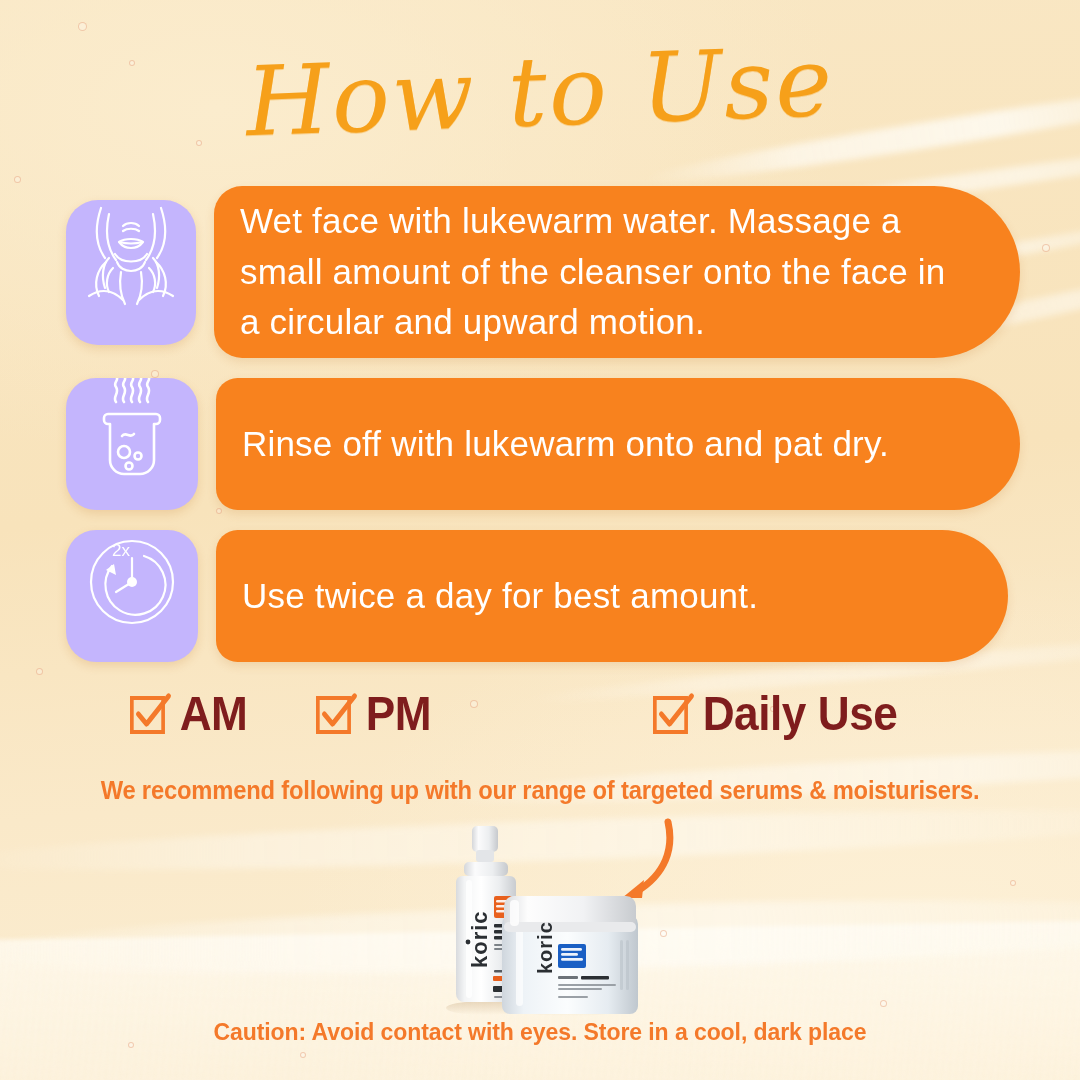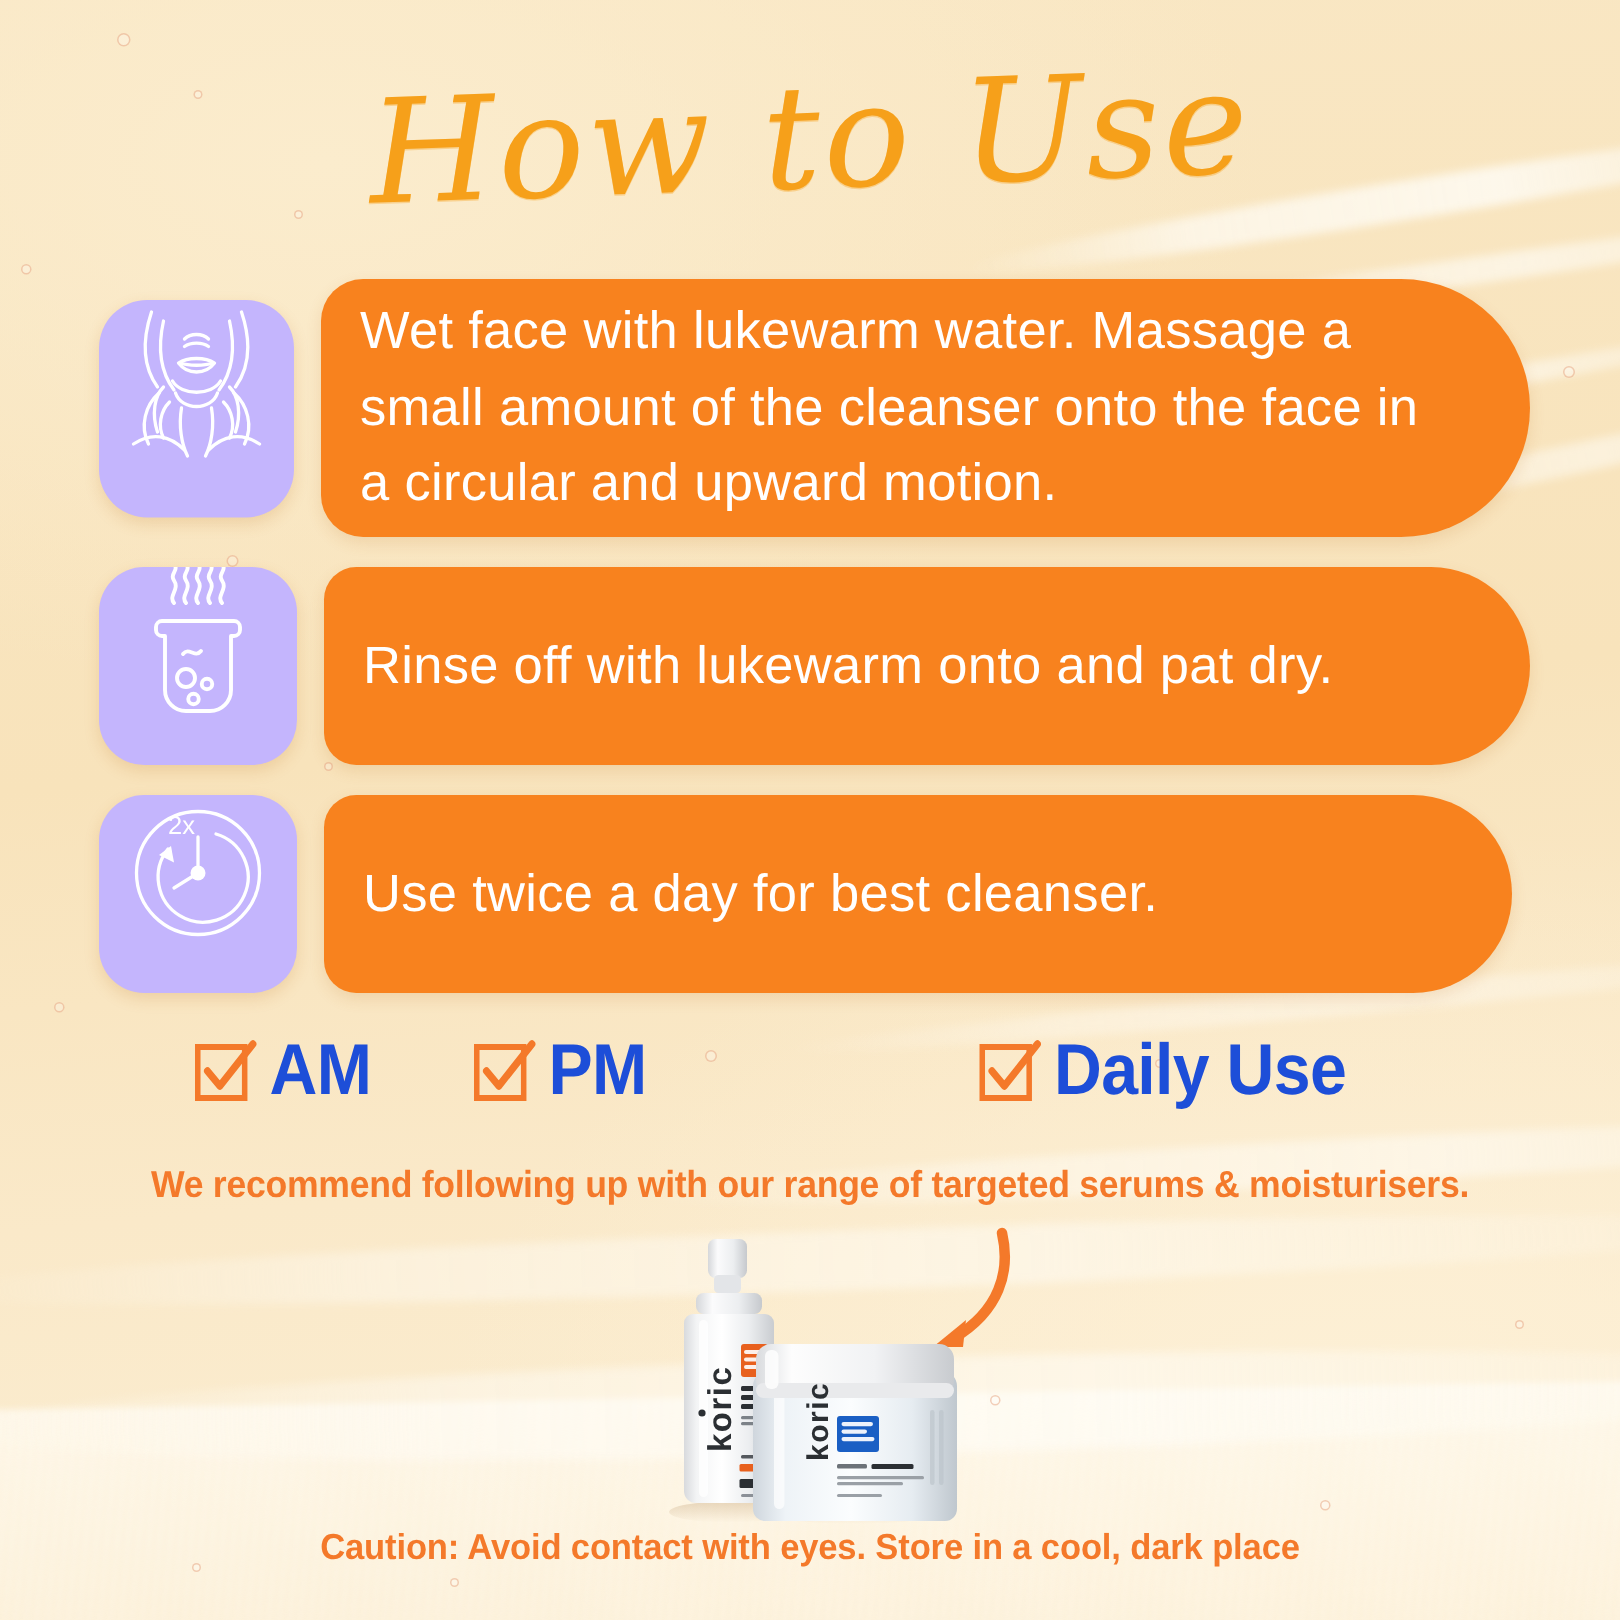"Use twice a day for" span { text: cleanser -> amount }
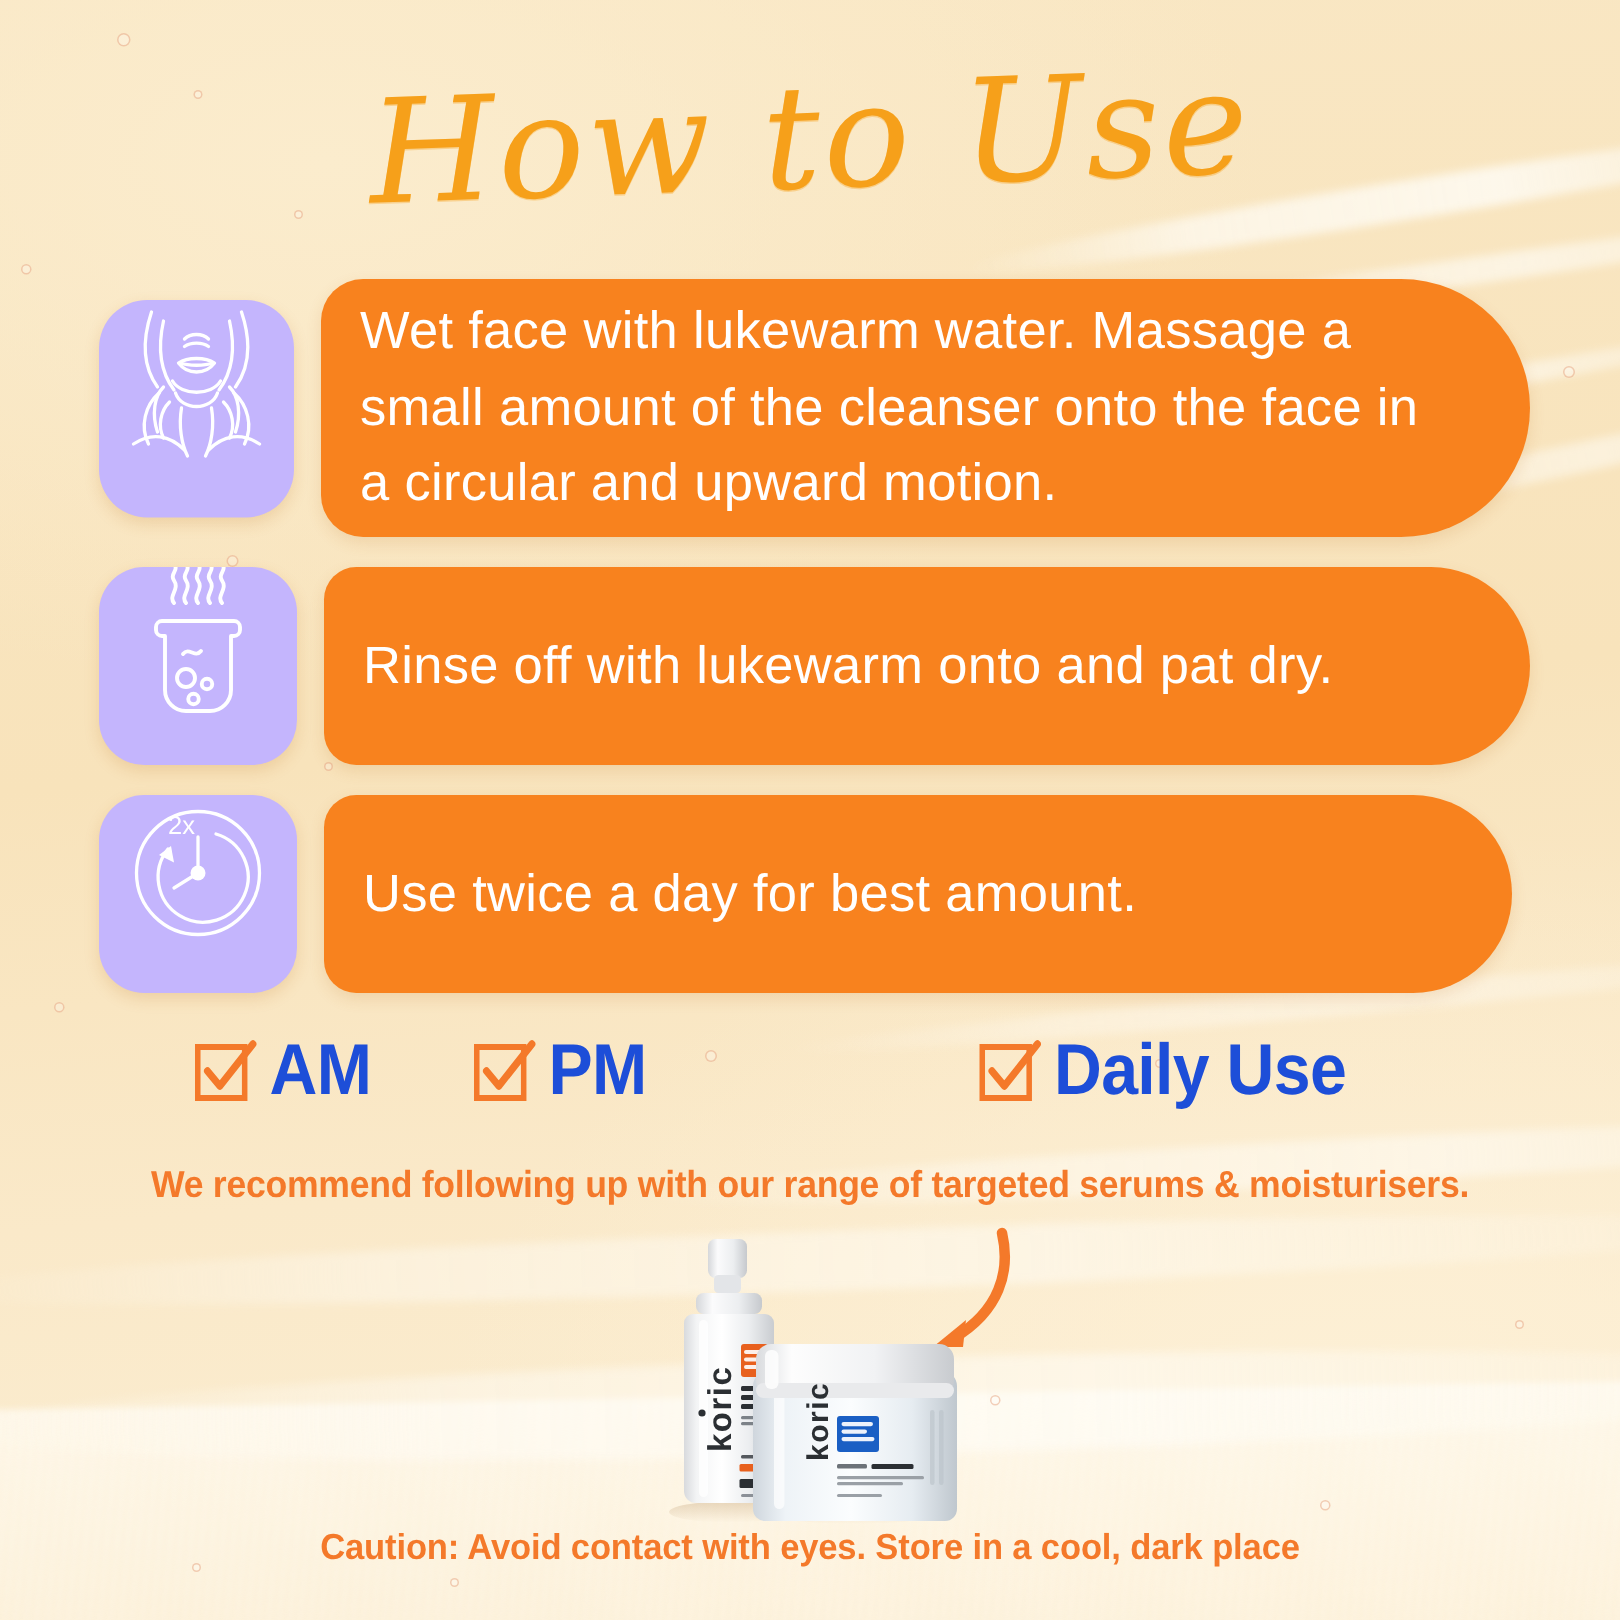"AM" .checkrow { color: #1d4ed8 -> #7f1d1d }
